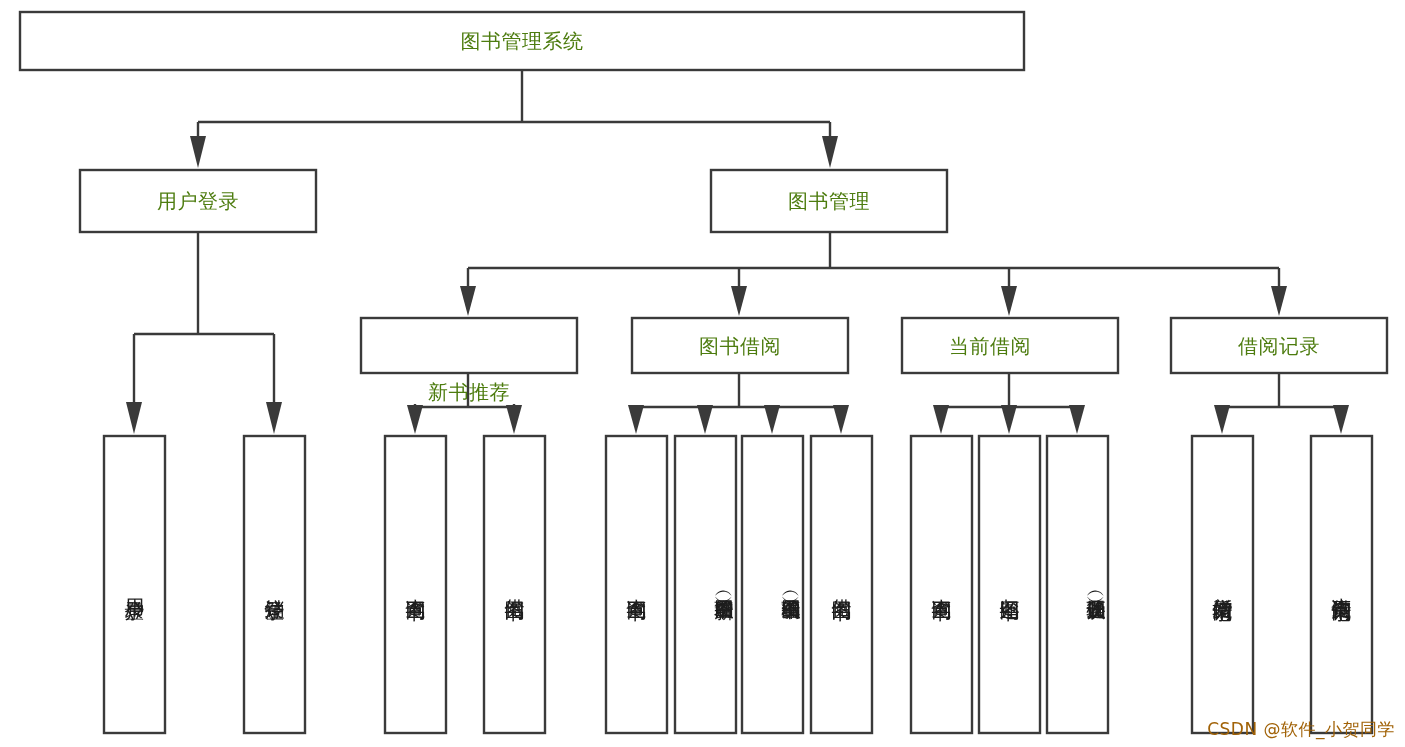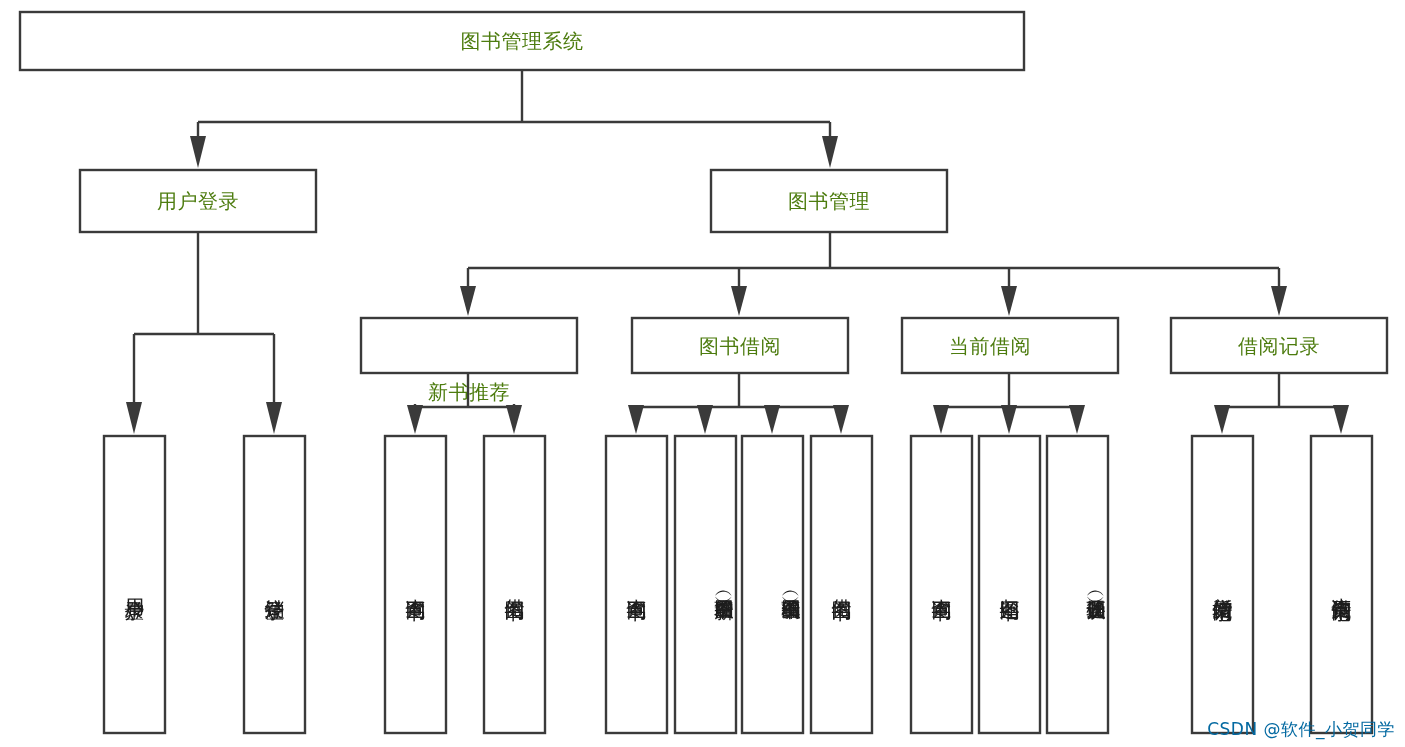"CSDN @软件_小贺同学" .watermark { color: #0369a1 -> #a16207 }
